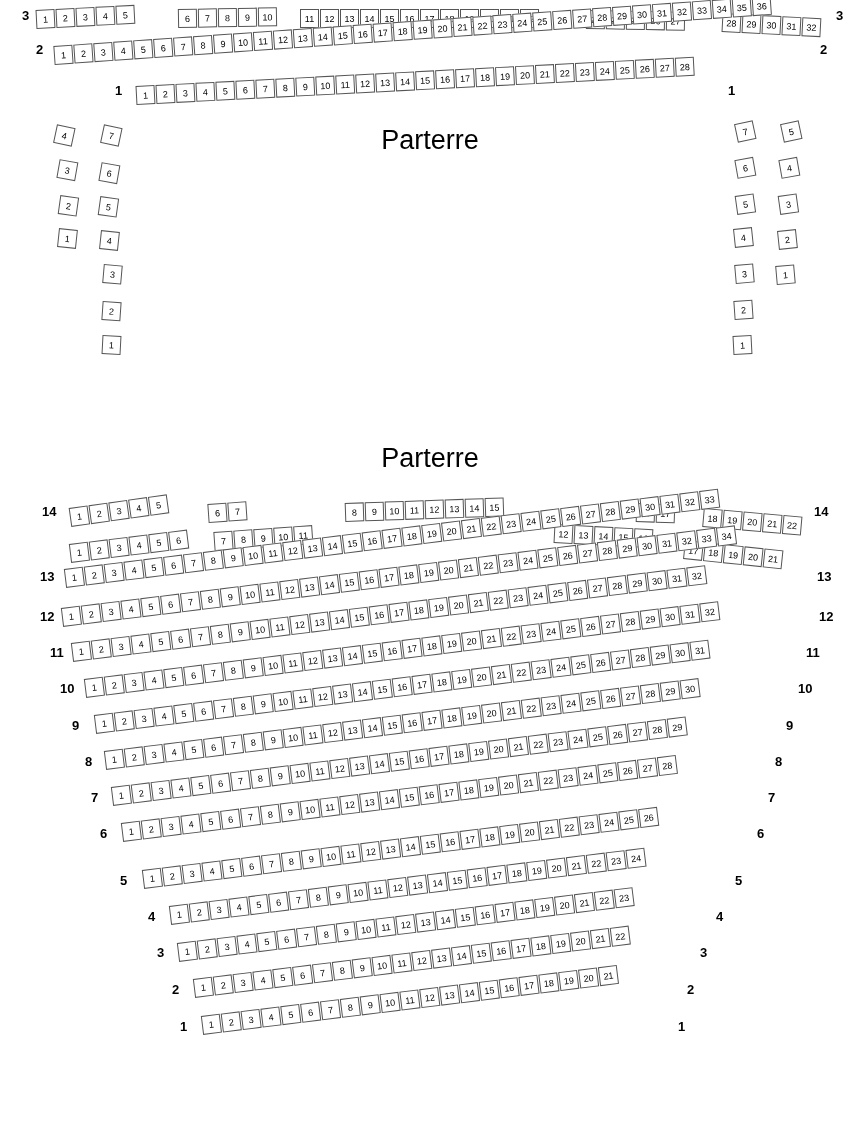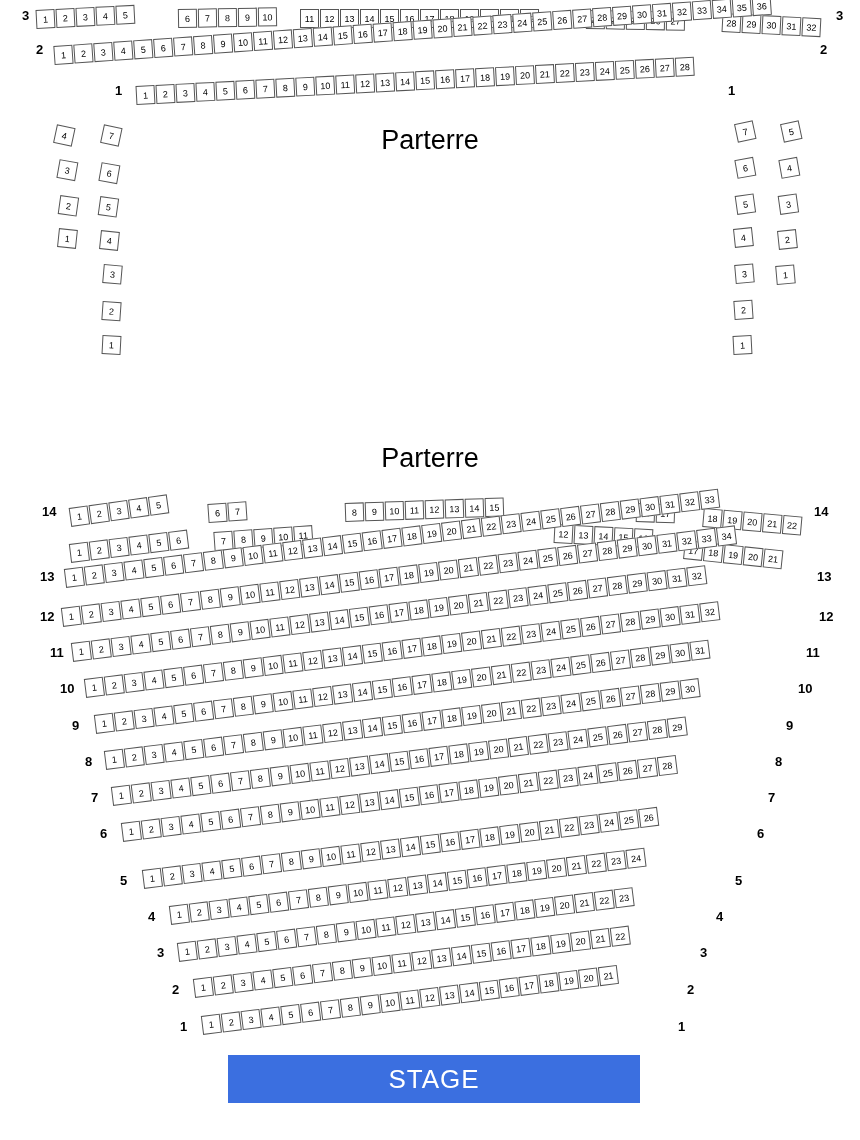"STAGE" div.stagebar { html: <div>STAGE</div> -> none }
